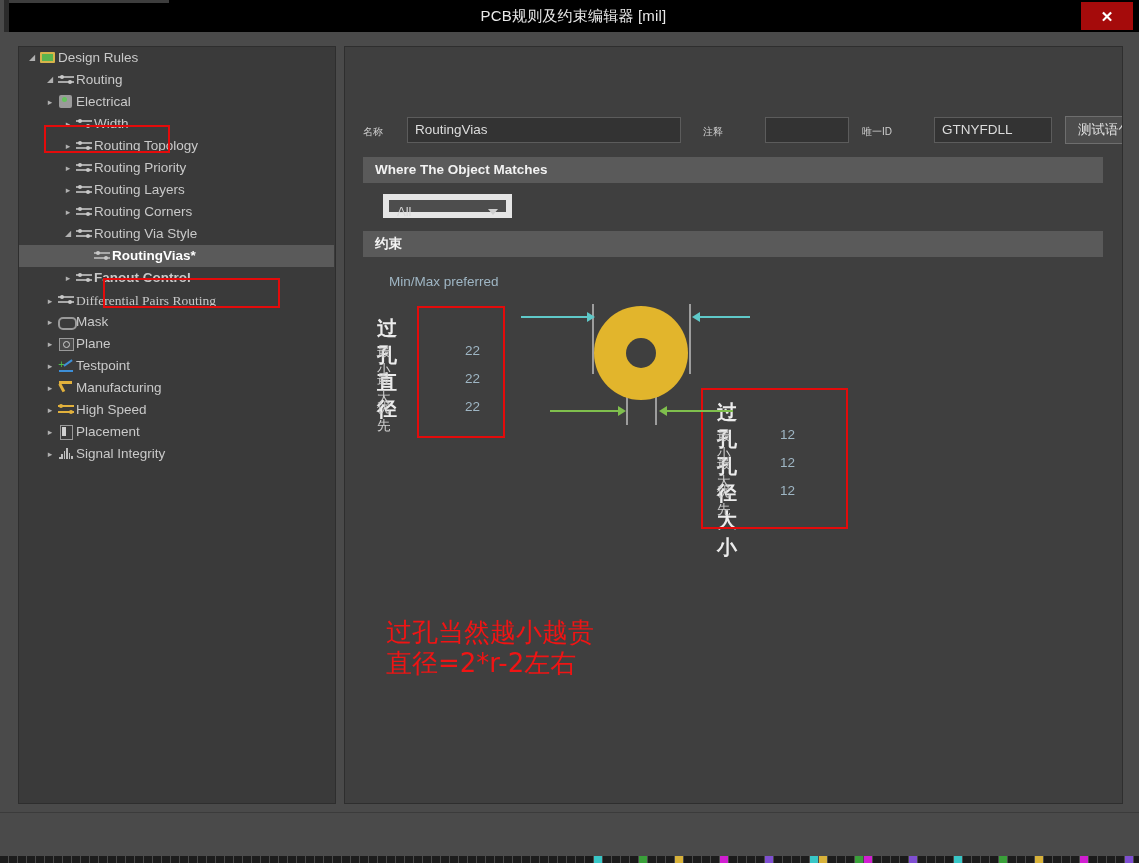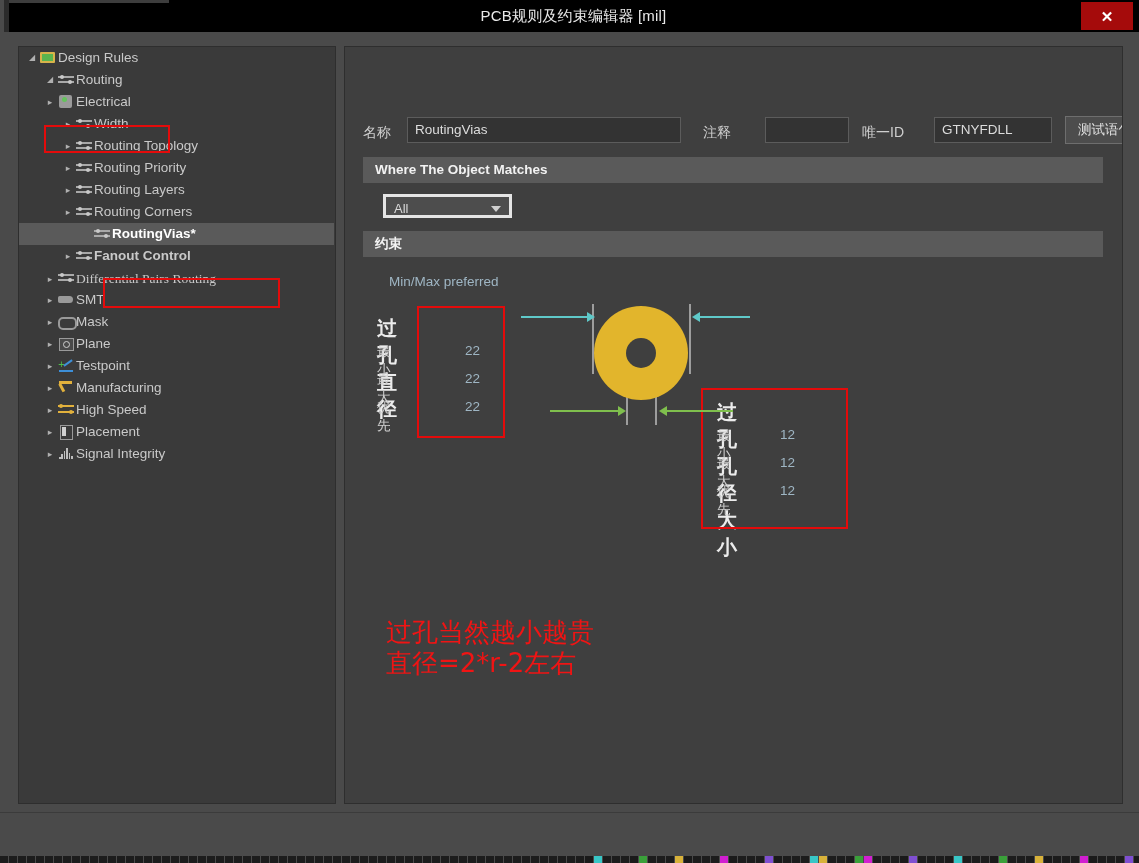"名称" .lbl { font-size: 14px -> 10px }
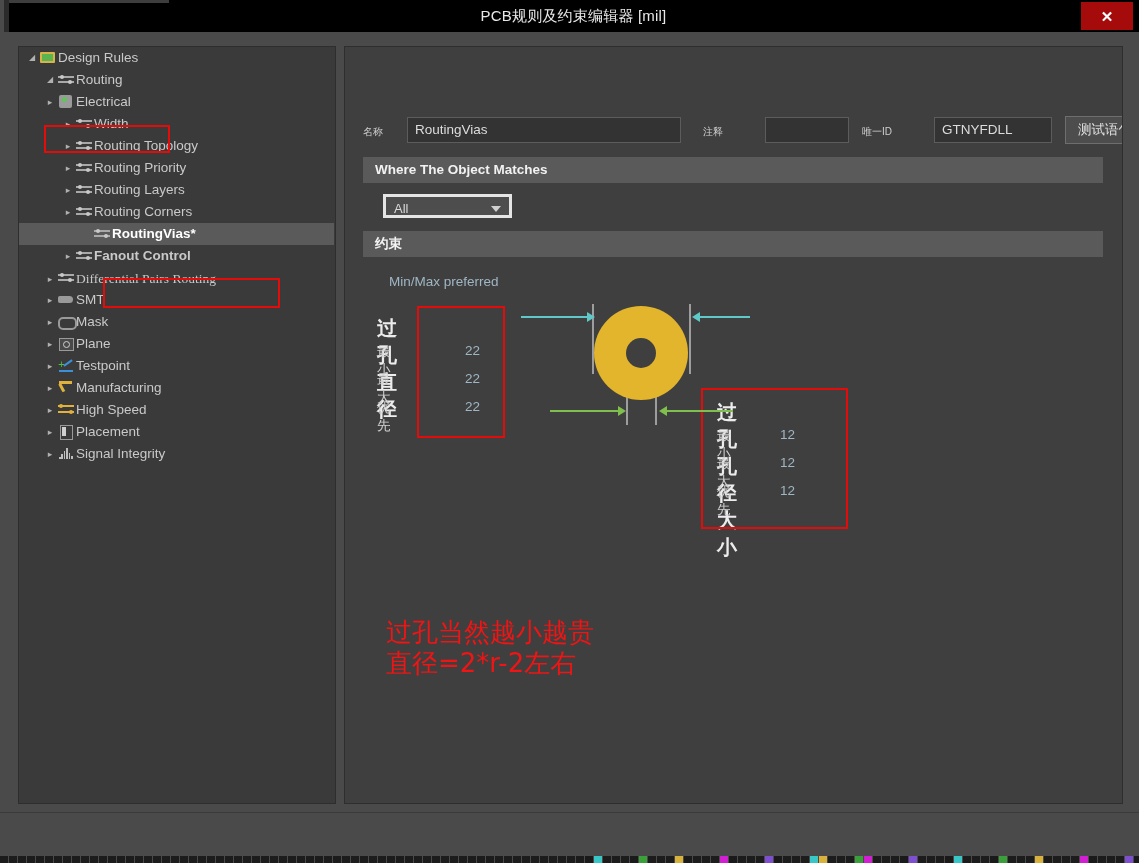"All" .combo { border: 3px solid #e5e5e5 -> 6px solid #e5e5e5 }
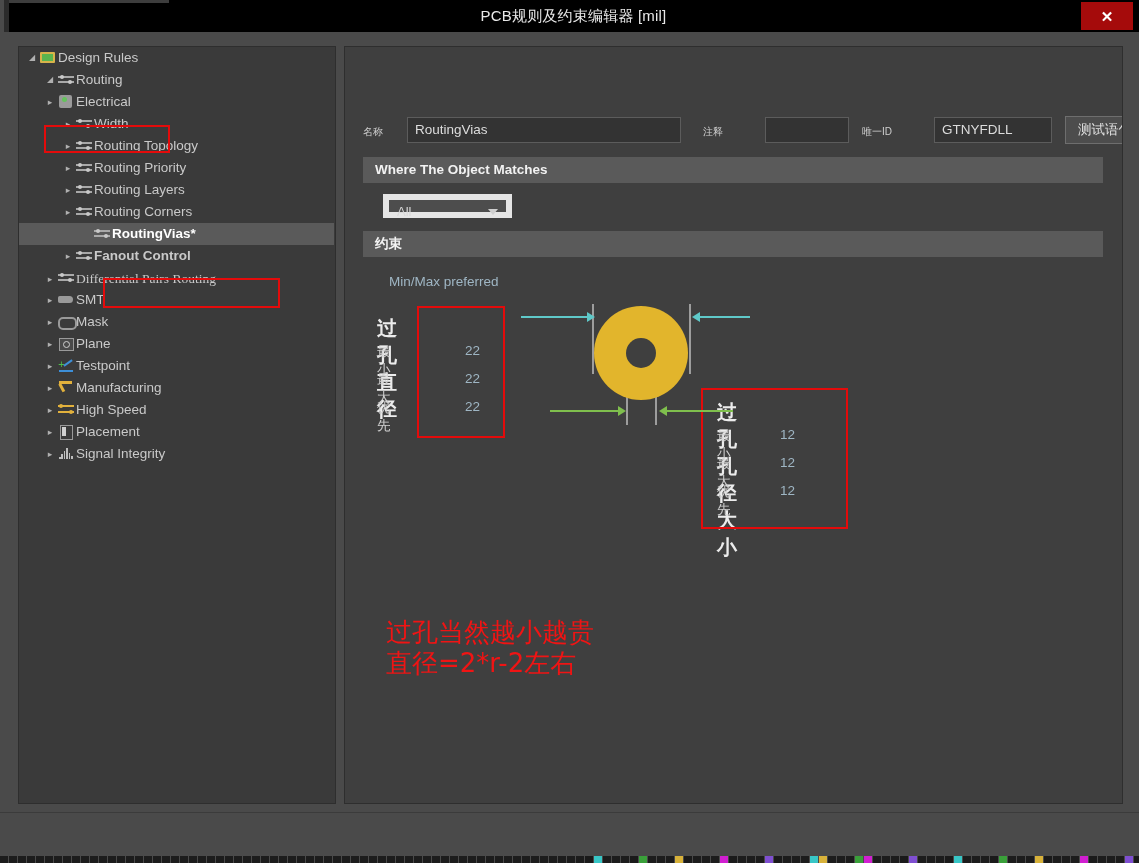"◢ Routing Via Style" div.tree-row { html: none -> <div><span>◢</span><span><span> <i></i> <i></i> <i></i> <i></i> </span></span><span>Routing Via Style</span></div> }
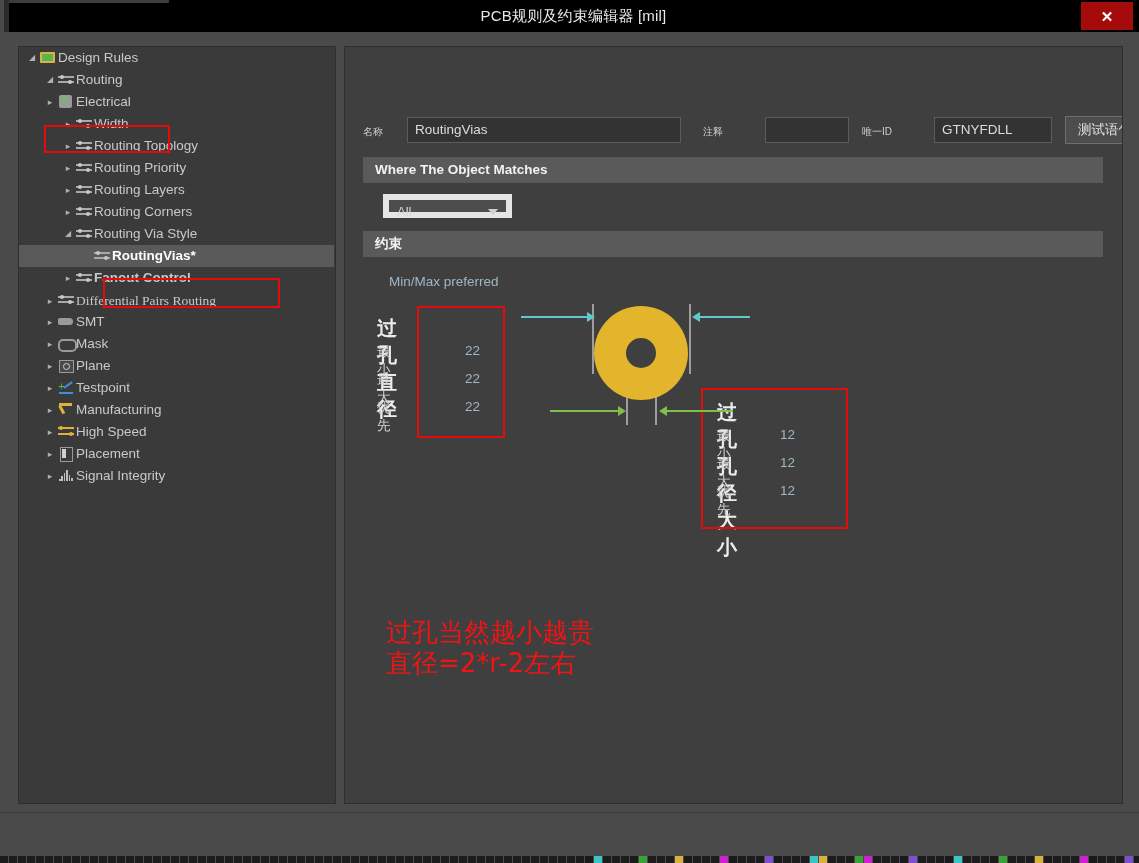"▸ SMT" div.tree-row { html: <div><span>▸</span><span><span></span></span><span>SMT</span></div> -> none }
